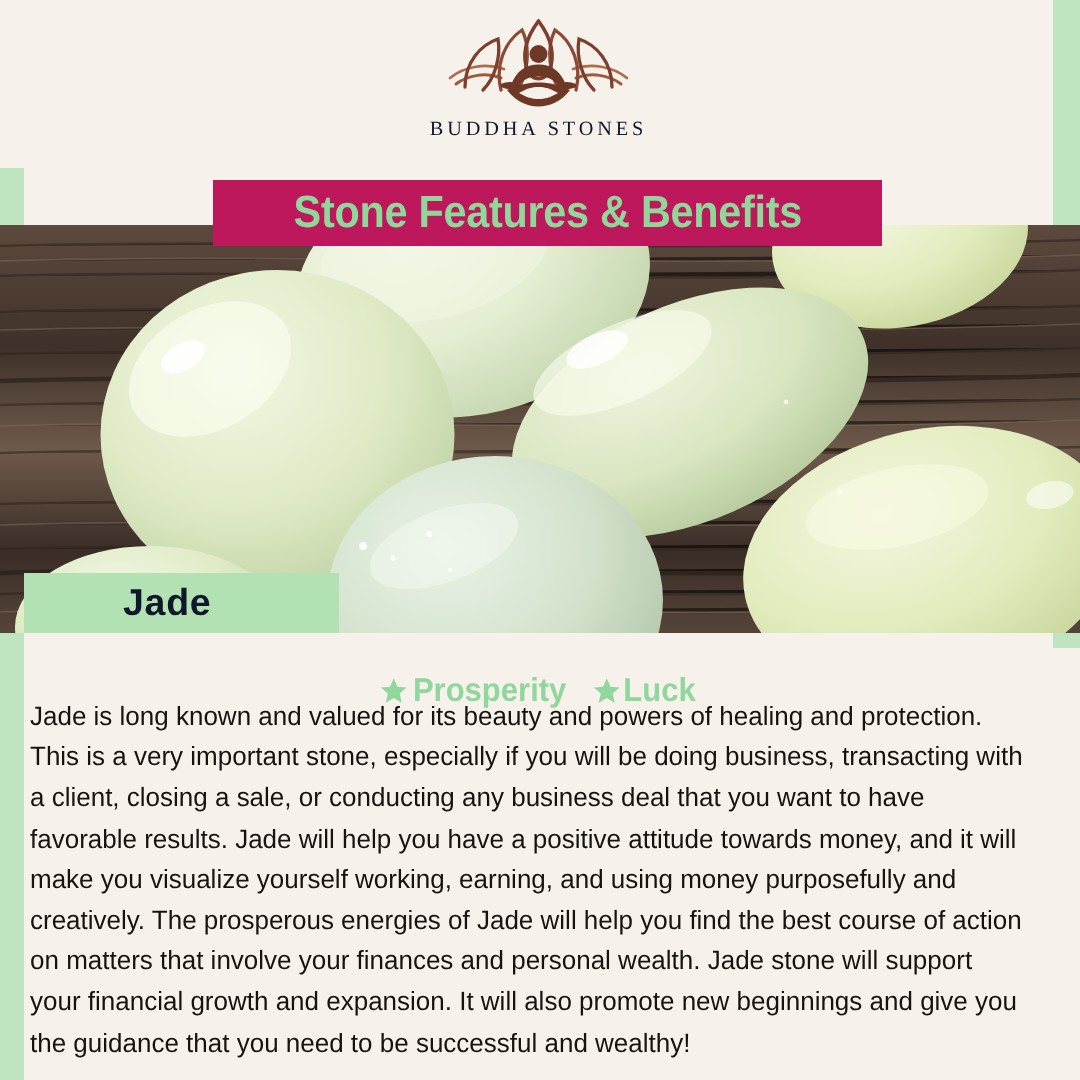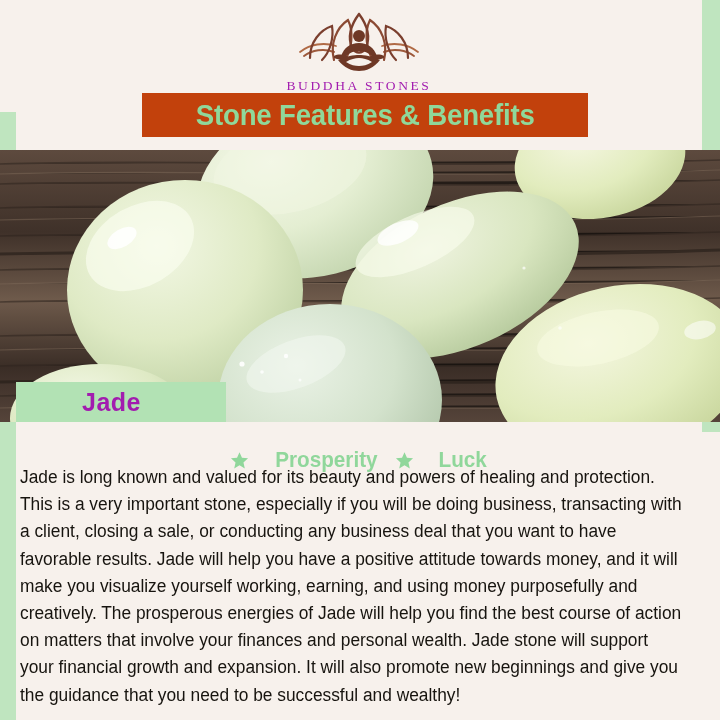"BUDDHA STONES" #logo-wordmark { color: #a21caf -> #0f172a }
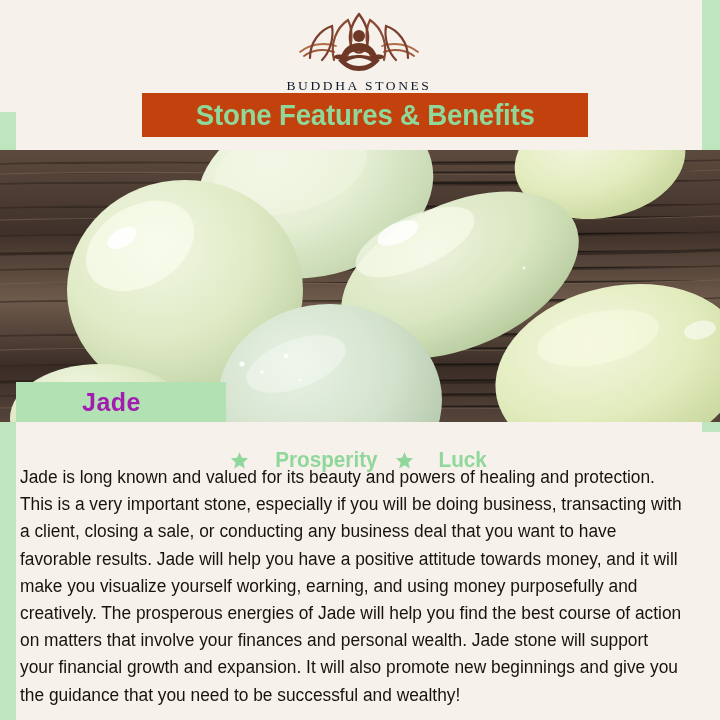"Stone Features & Benefits" #title-banner { background: #c2410c -> #be185d; top: 93px -> 120px }
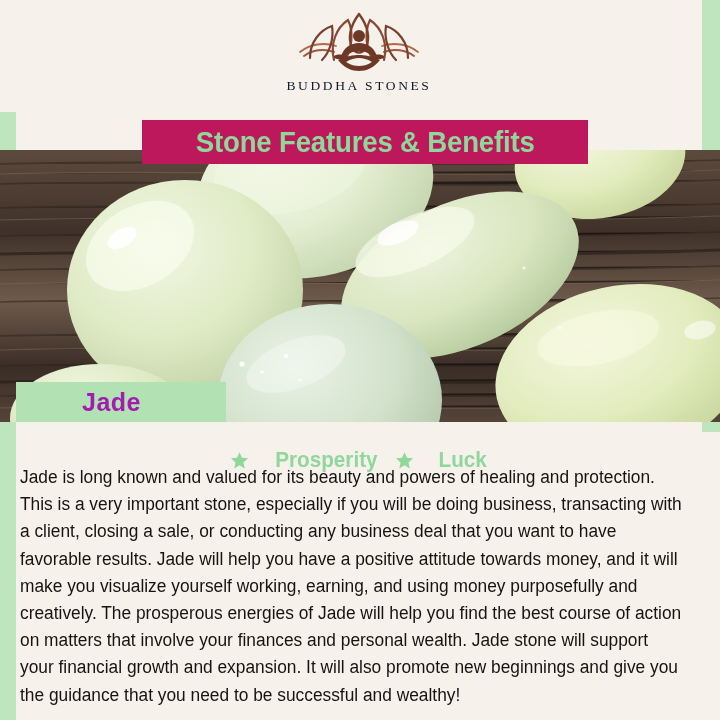"Jade" #jade-label { color: #a21caf -> #0f172a }
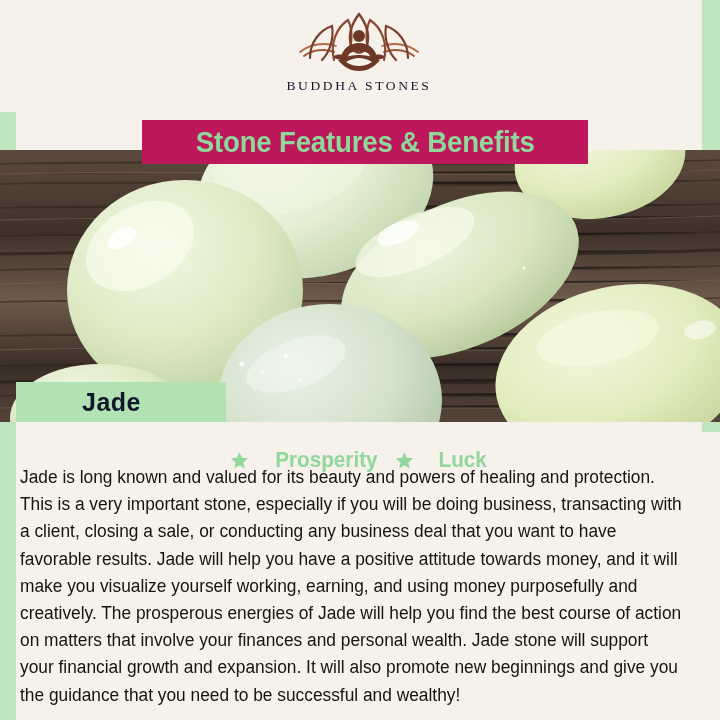"Prosperity" .benefit { gap: 23px -> 0 }
